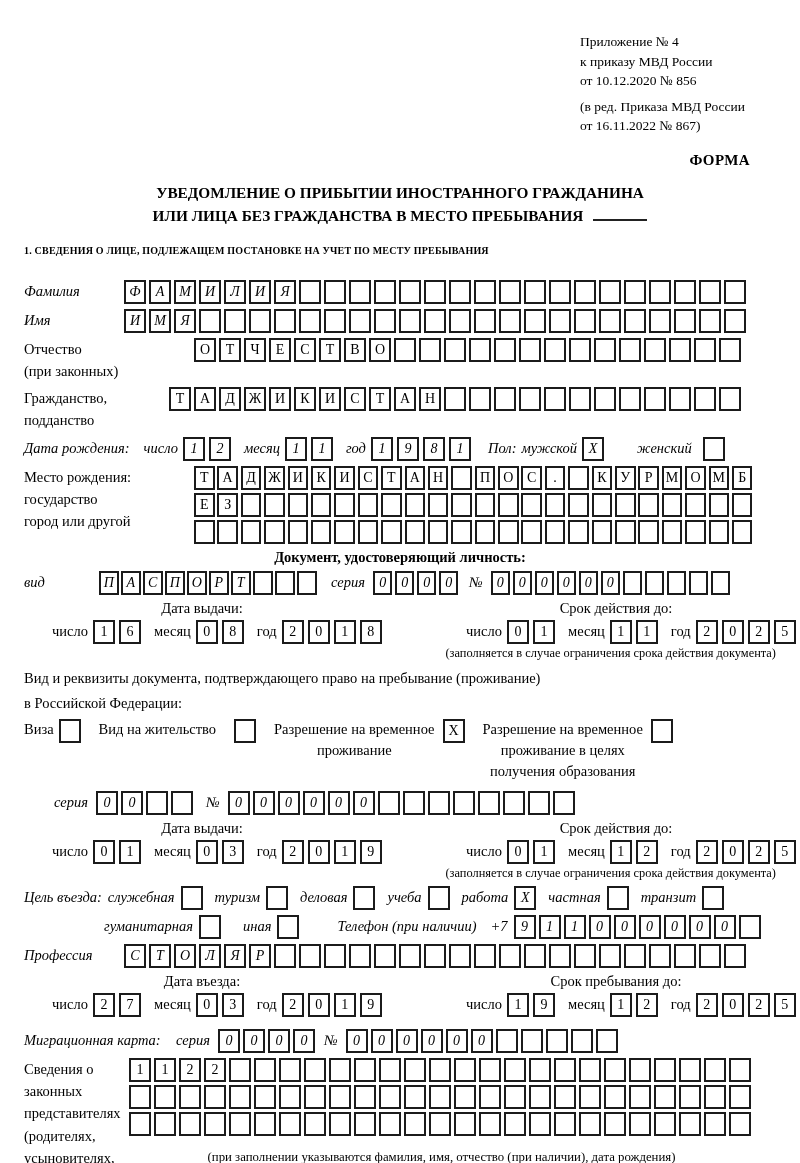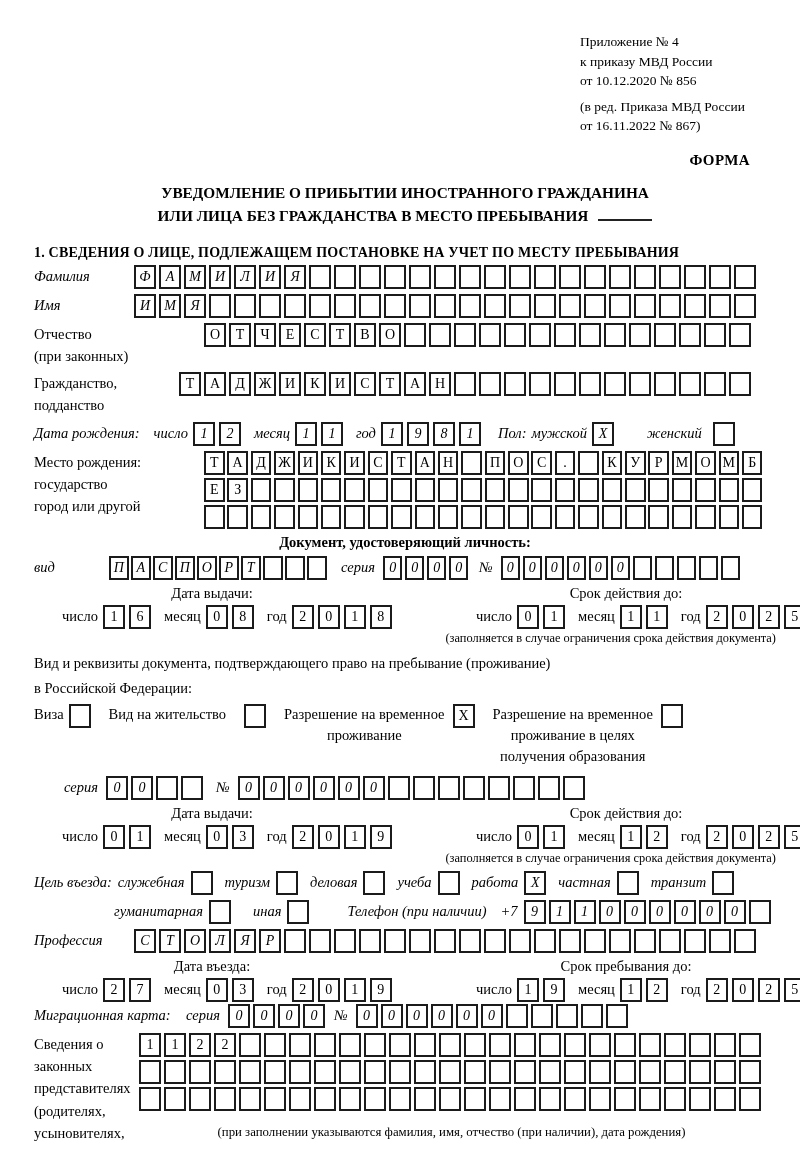"Приложение № 4" .page { padding: 32px 24px 6px 34px -> 32px 24px 6px 24px }
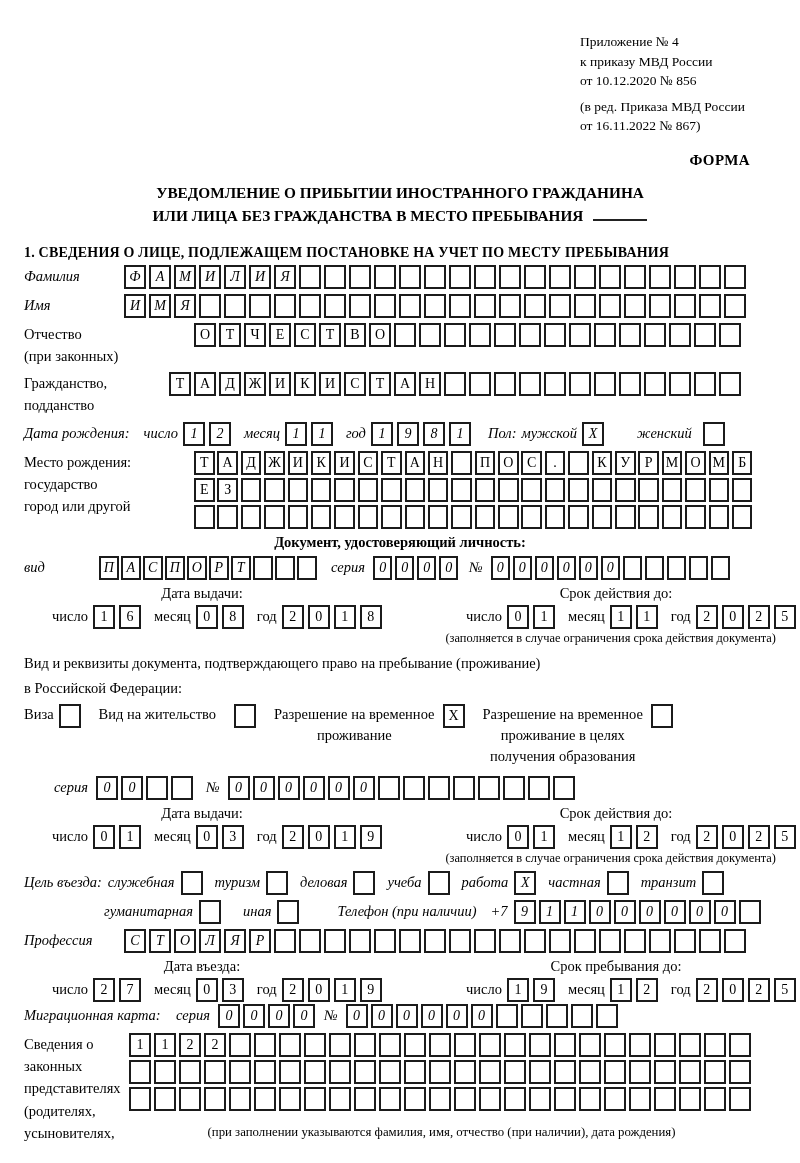"1. СВЕДЕНИЯ О ЛИЦЕ, ПОДЛЕЖАЩЕМ" .sec1 { font-size: 14px -> 10px; margin-bottom: 4px -> 24px }
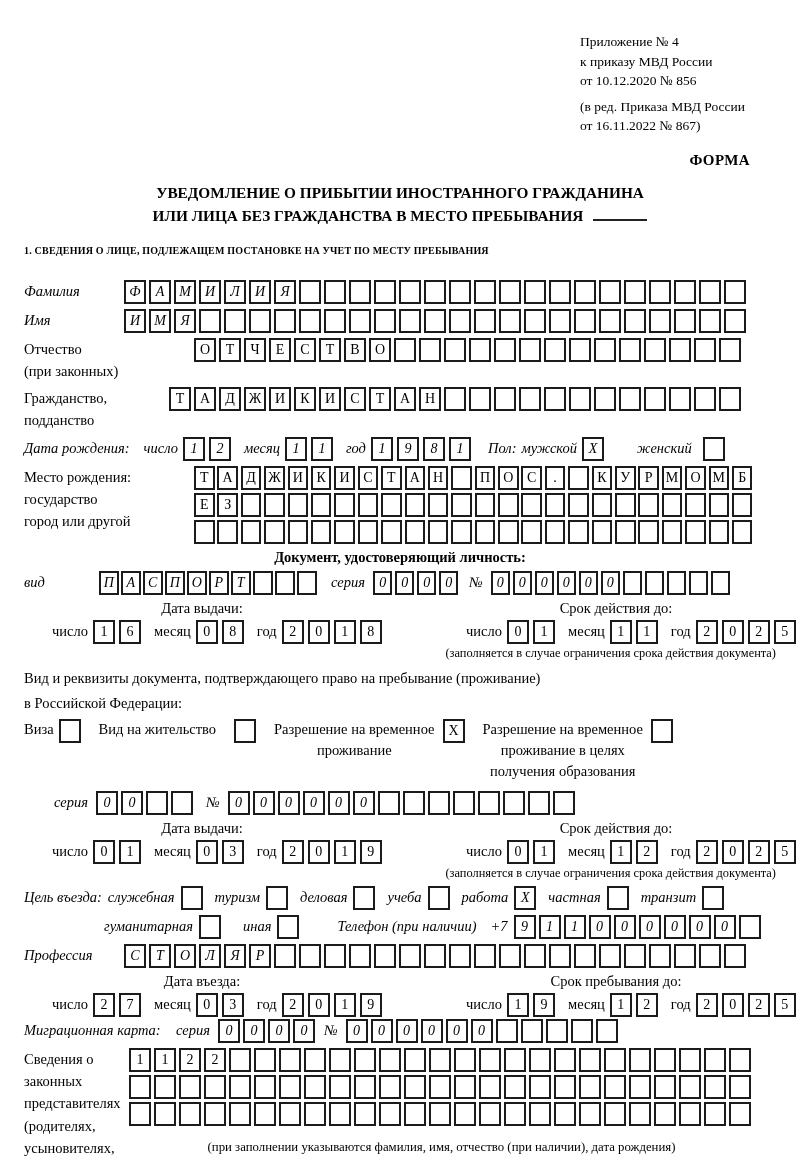"Миграционная карта:" div.row { margin-top: 2px -> 12px }
